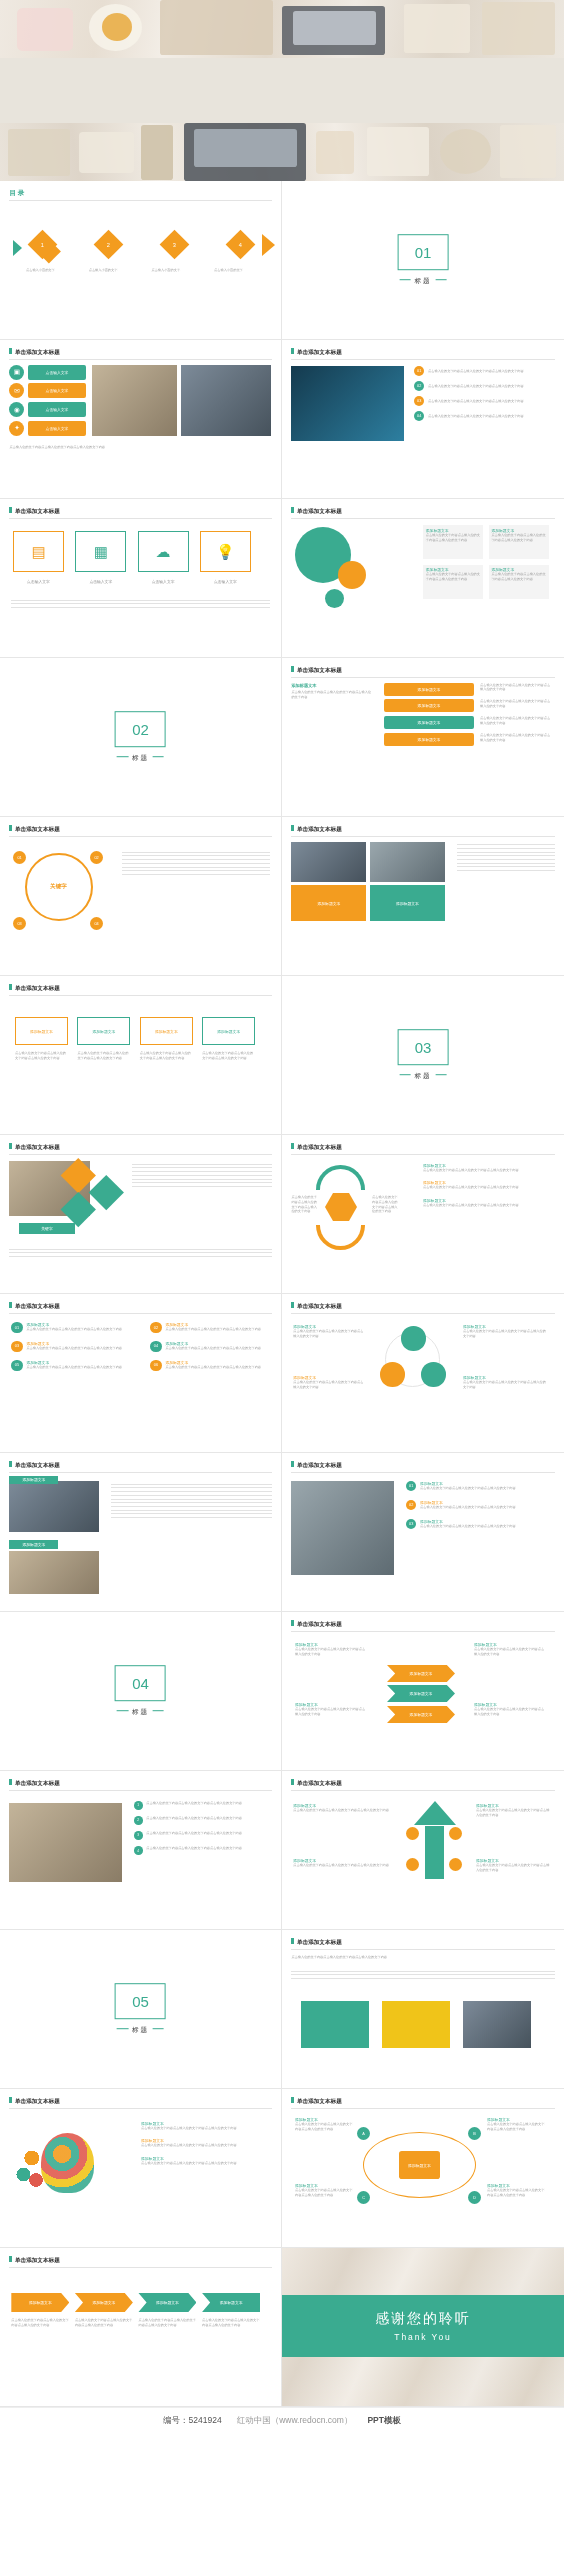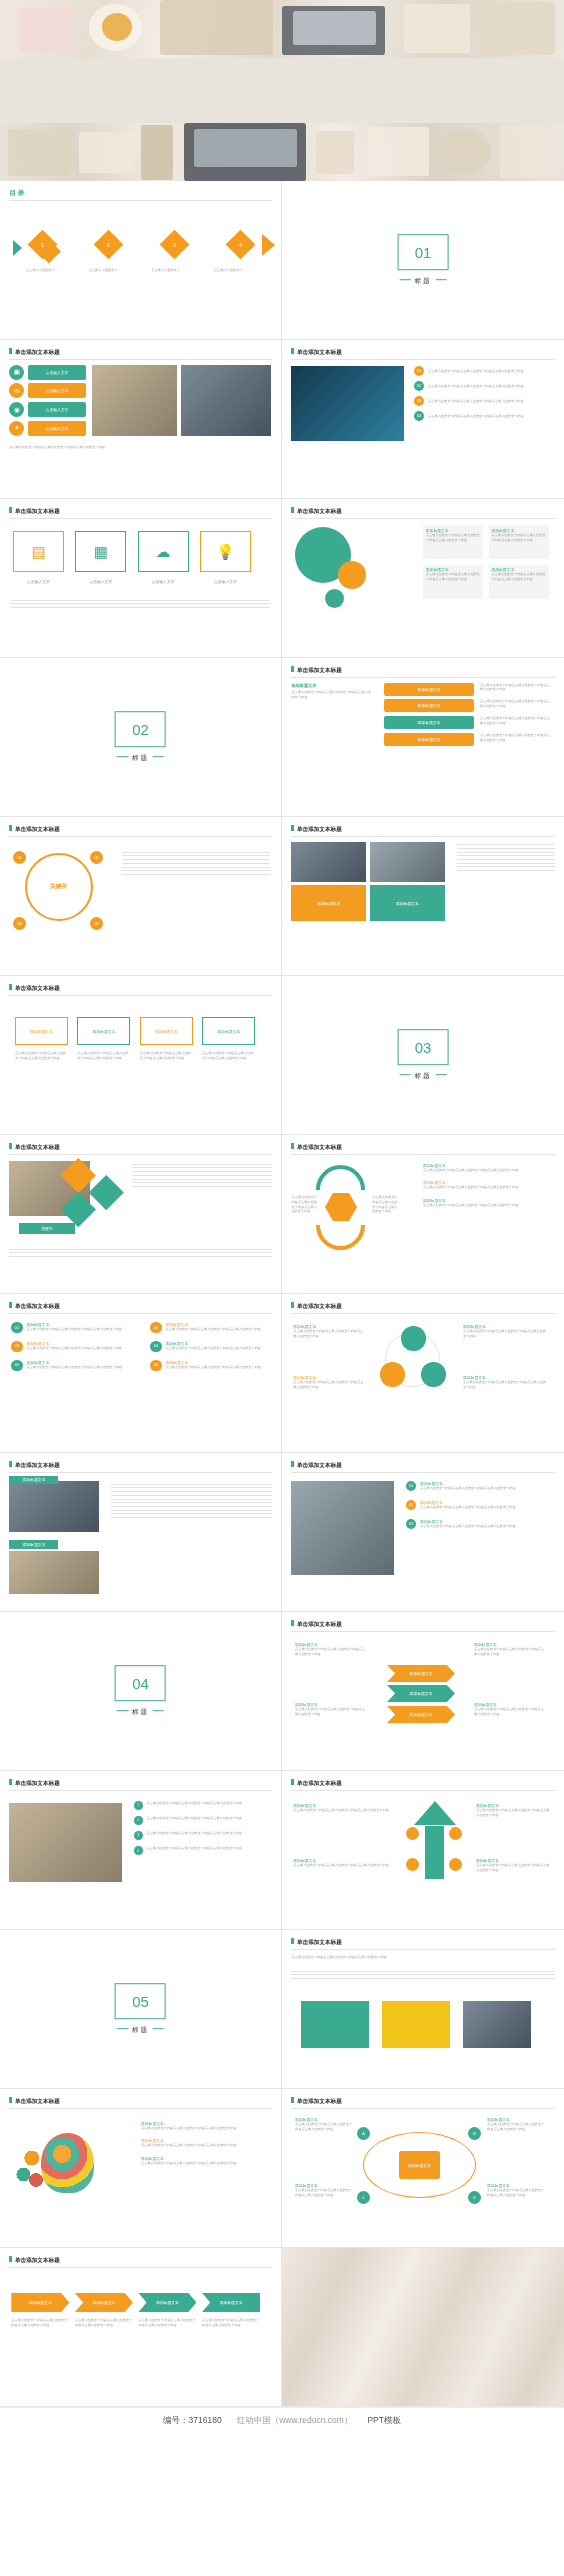"感谢您的聆听" div.thanks-band { html: none -> <div> <div>感谢您的聆听</div> <div>Thank You</div> </div> }
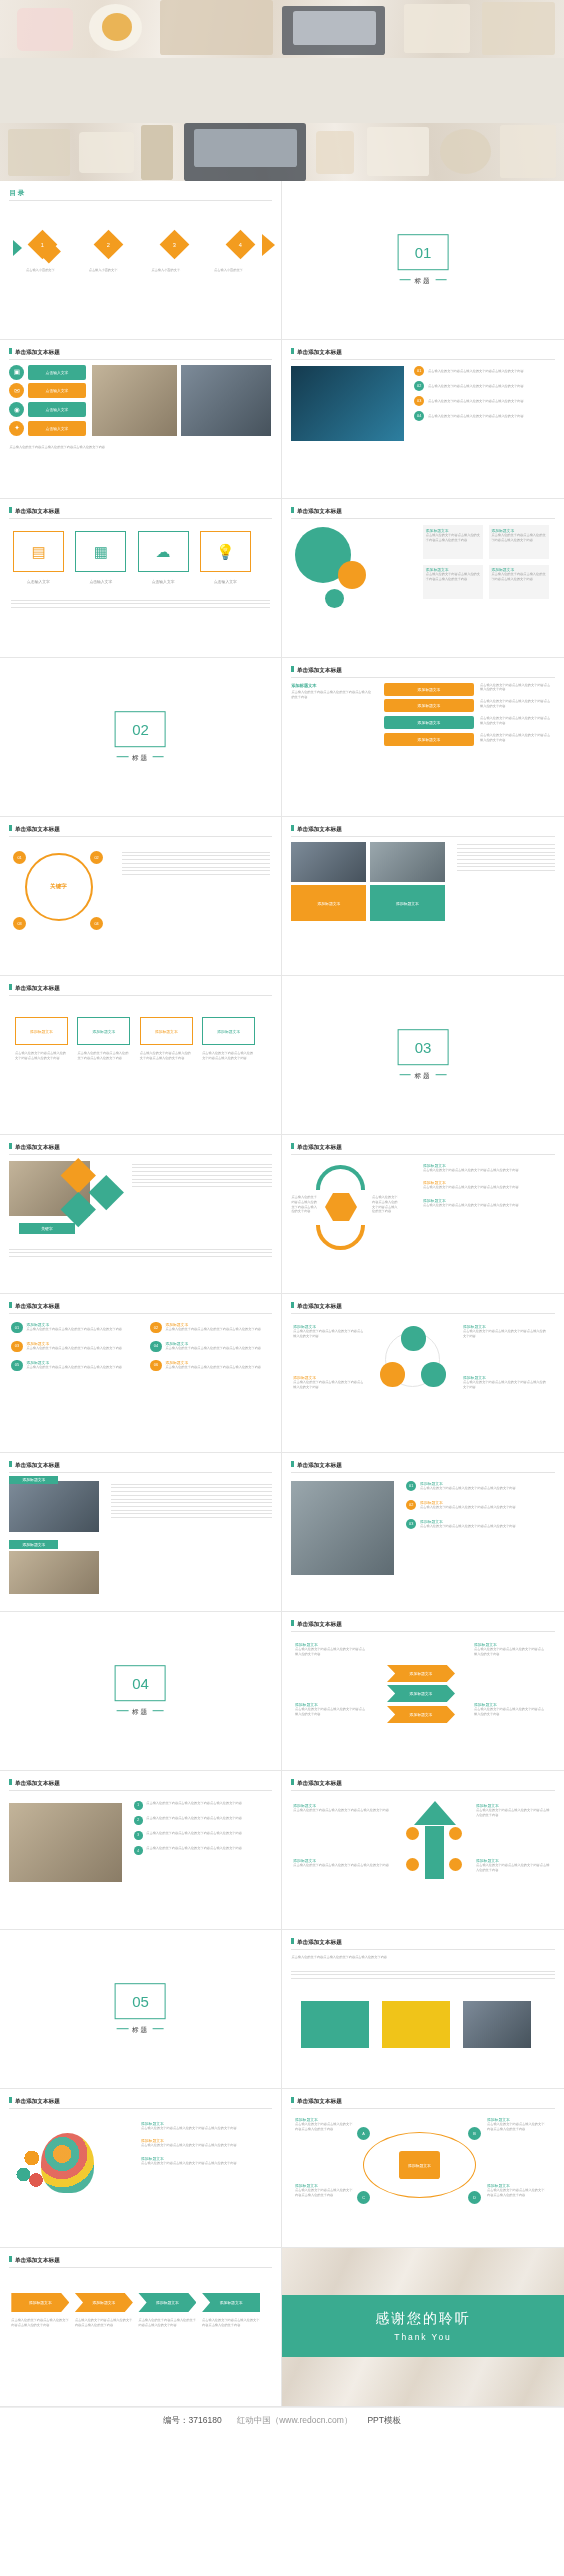"编号：3716180" span { text: 3716180 -> 5241924 }
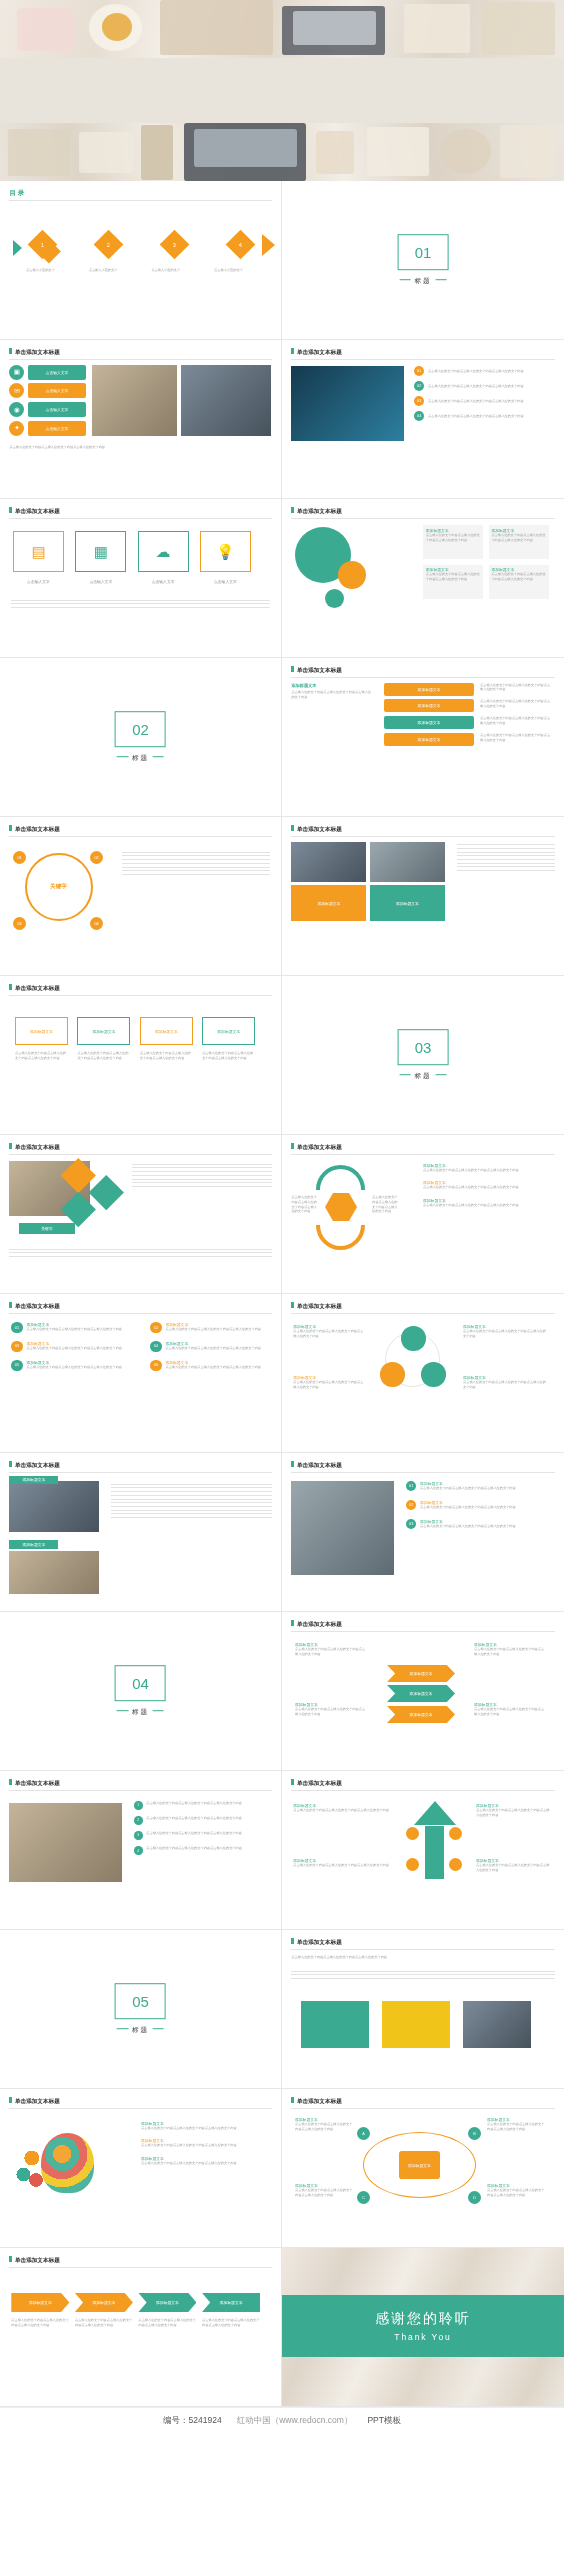"PPT模板" span { font-weight: normal -> bold }
